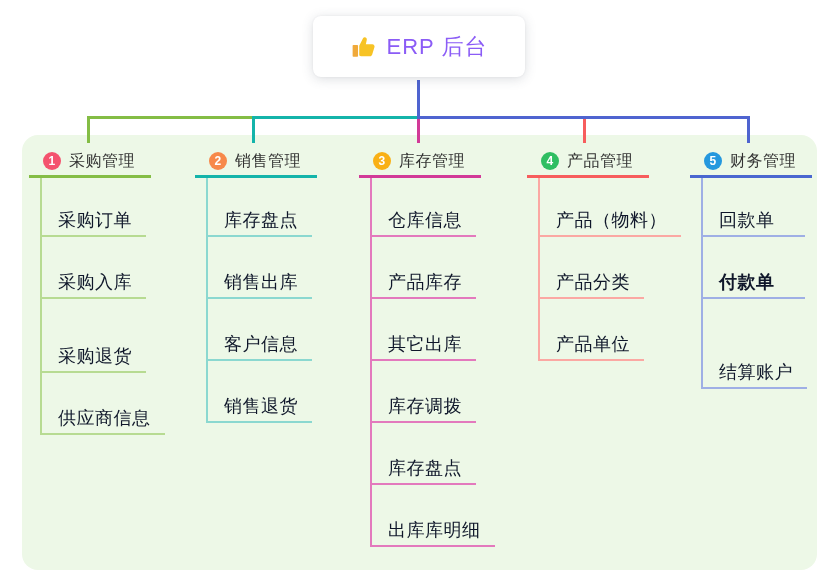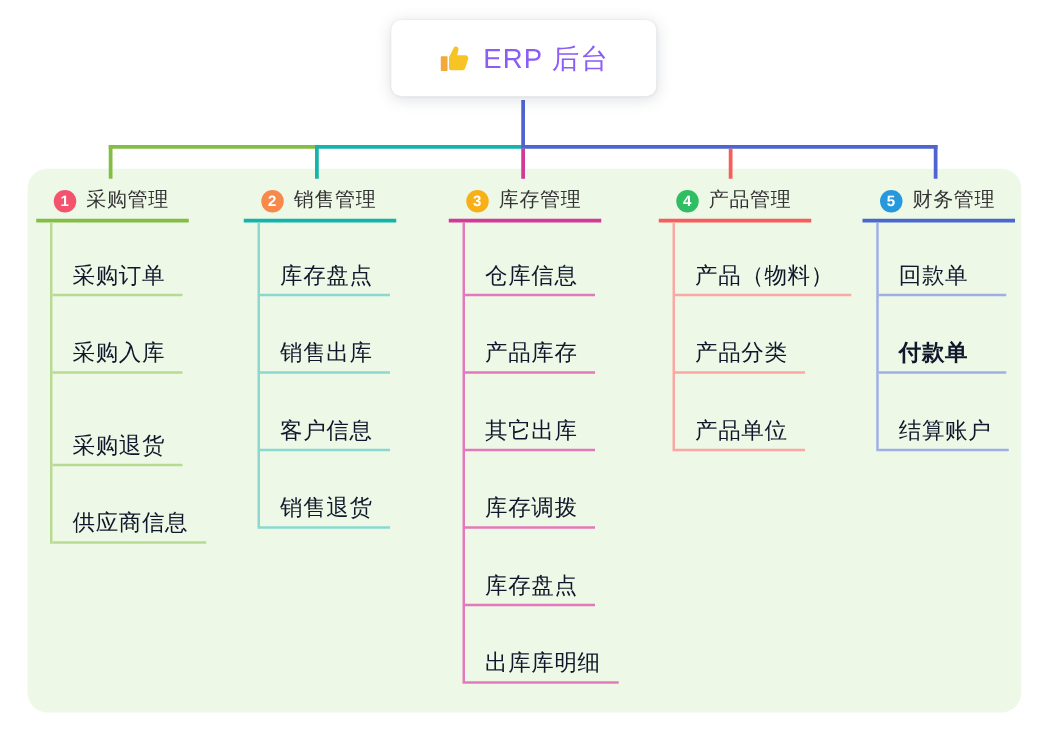"结算账户" div.sub-item { margin-top: none -> 28px }
